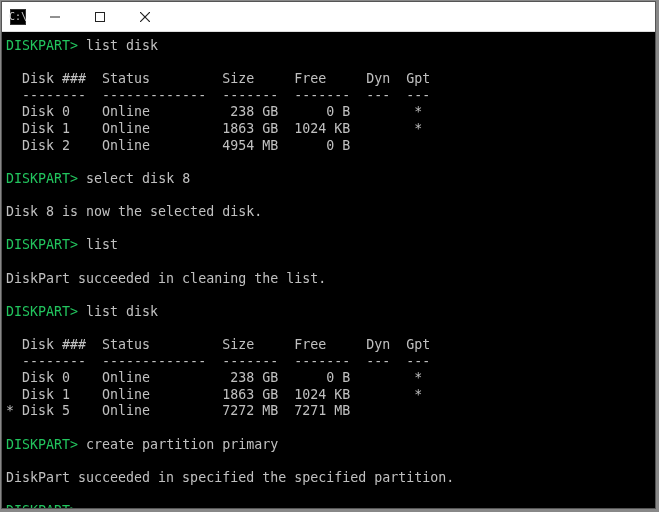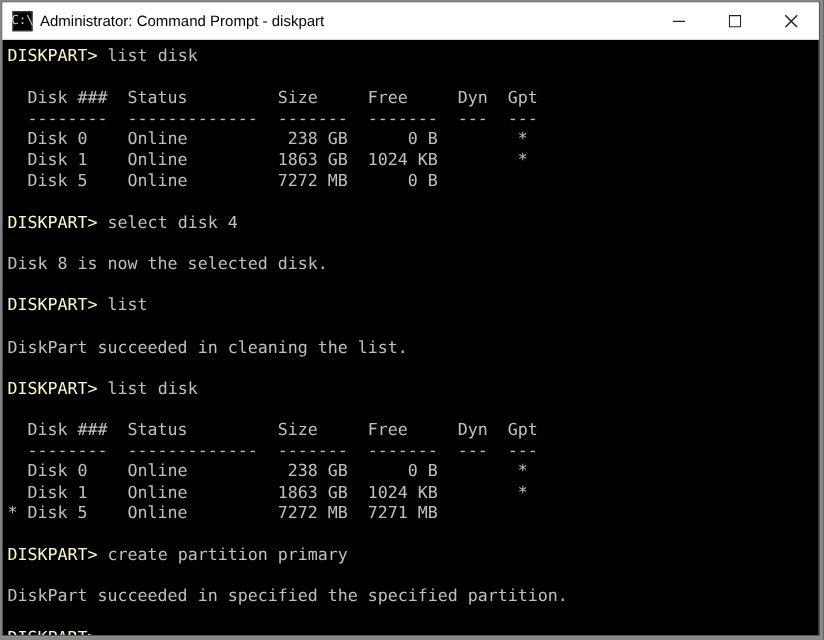"Administrator: Command Prompt - diskpart" div.titlebar-text { html: <div>Administrator: Command Prompt - diskpart</div> -> none }
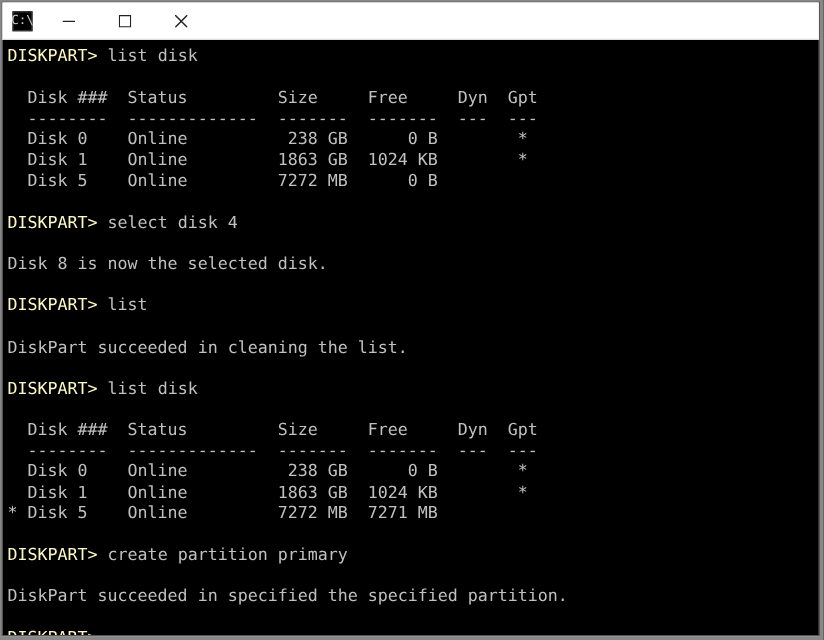"DISKPART>" .prompt { color: #fef9c3 -> #22c55e }
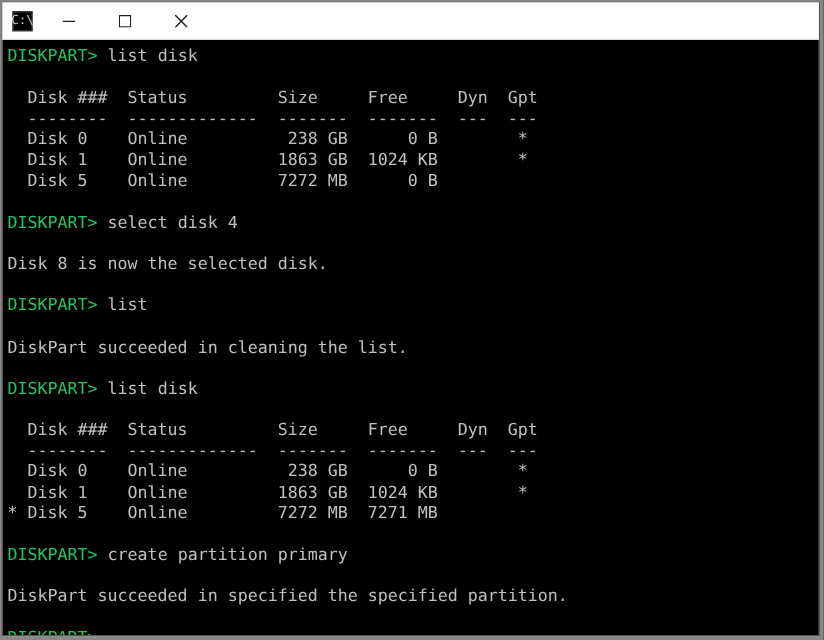"Disk 5 Online 7272 MB" span { text: 5    Online         7272 -> 2    Online         4954 }
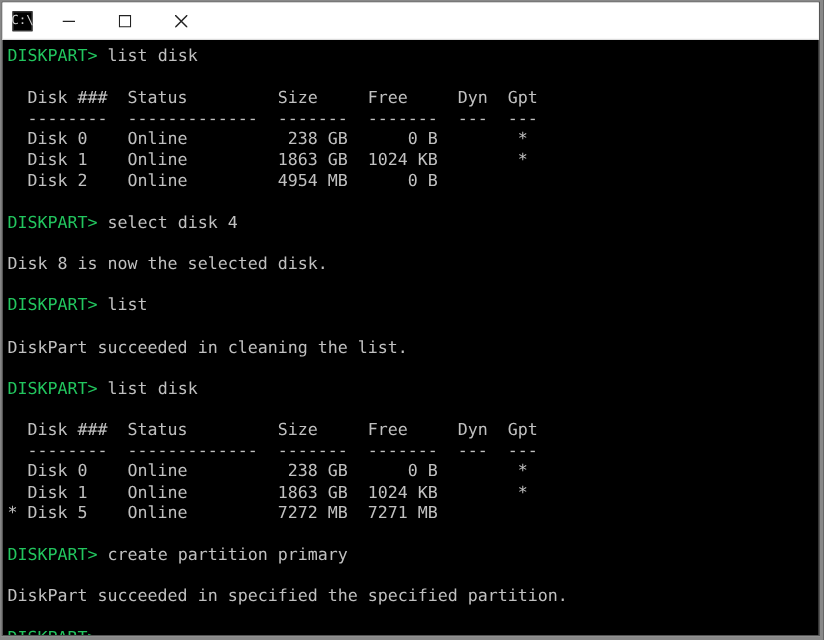"select disk 4" span { text: 4 -> 8 }
